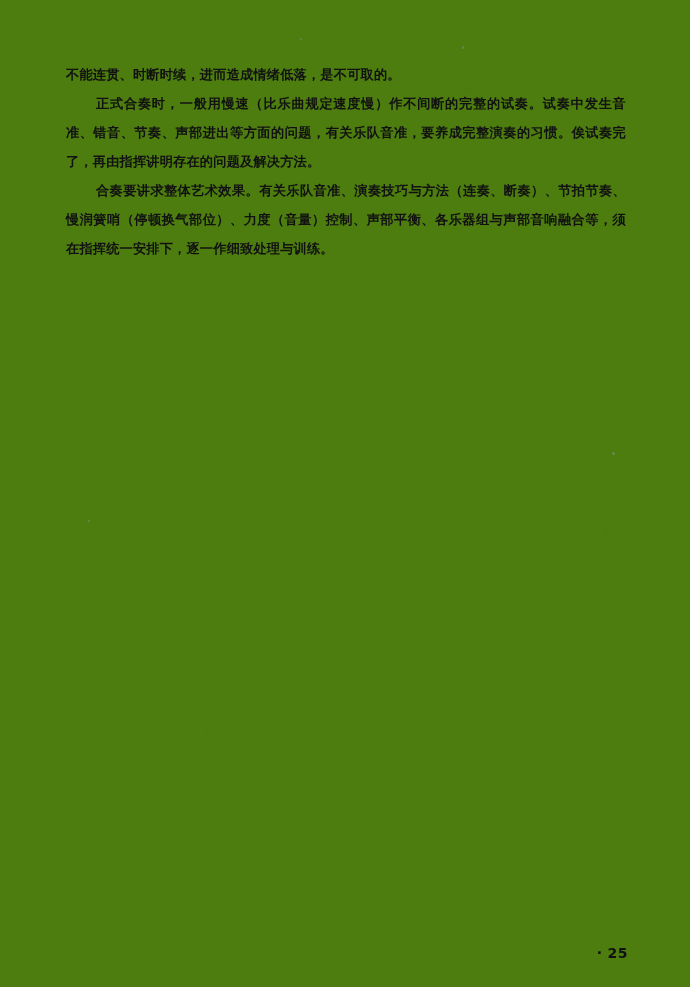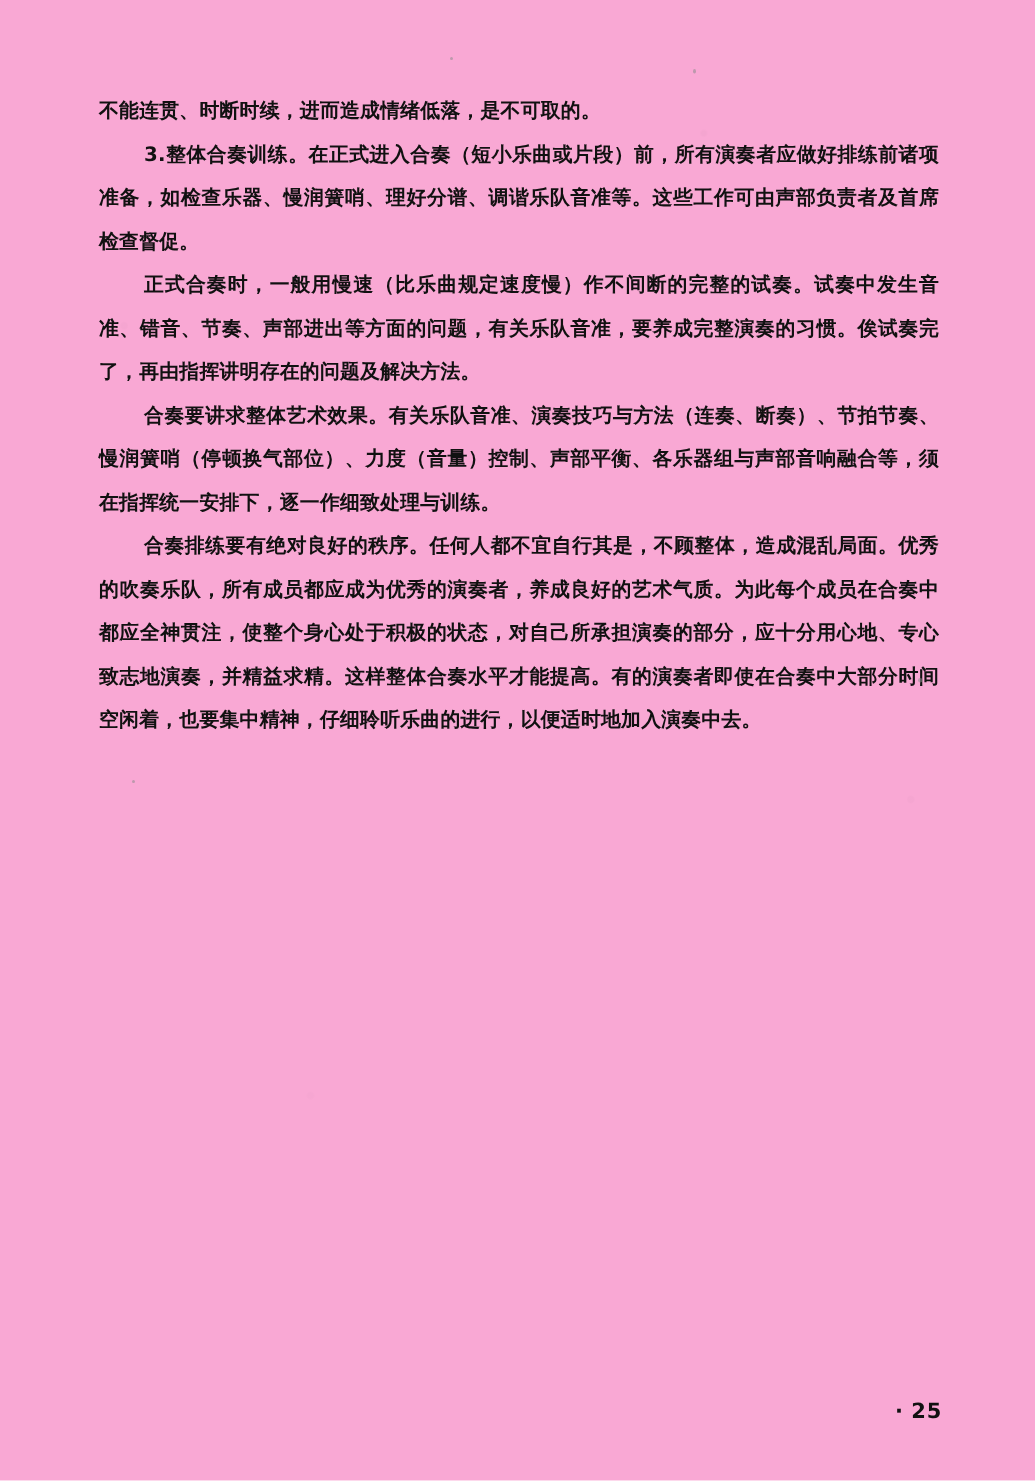"不能连贯、时断时续，进而造成情绪低落，是不可取的。" .page { background: #f9a8d4 -> #4d7c0f }
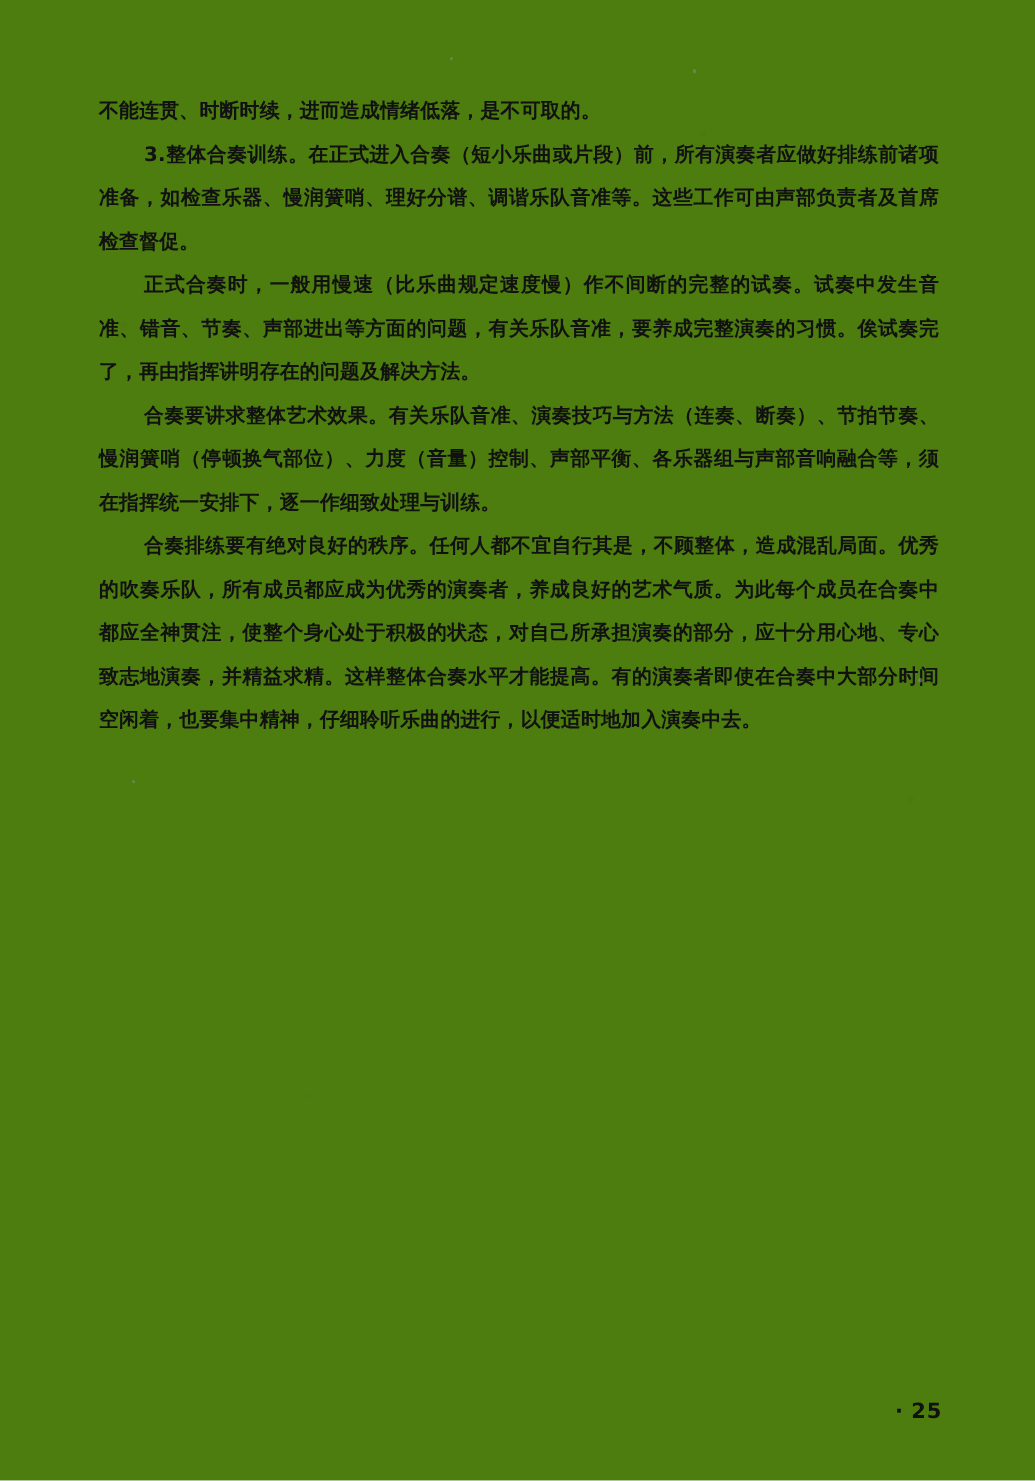"3.整体合奏训练。在正式进入合奏（短小乐曲或片段）前，所有演奏者应做好排练前诸项" p.para { html: <p>3.整体合奏训练。在正式进入合奏（短小乐曲或片段）前，所有演奏者应做好排练前诸项准备，如检查乐器、慢润簧哨、理好分谱、调谐乐队音准等。这些工作可由声部负责者及首席检查督促。</p> -> none }
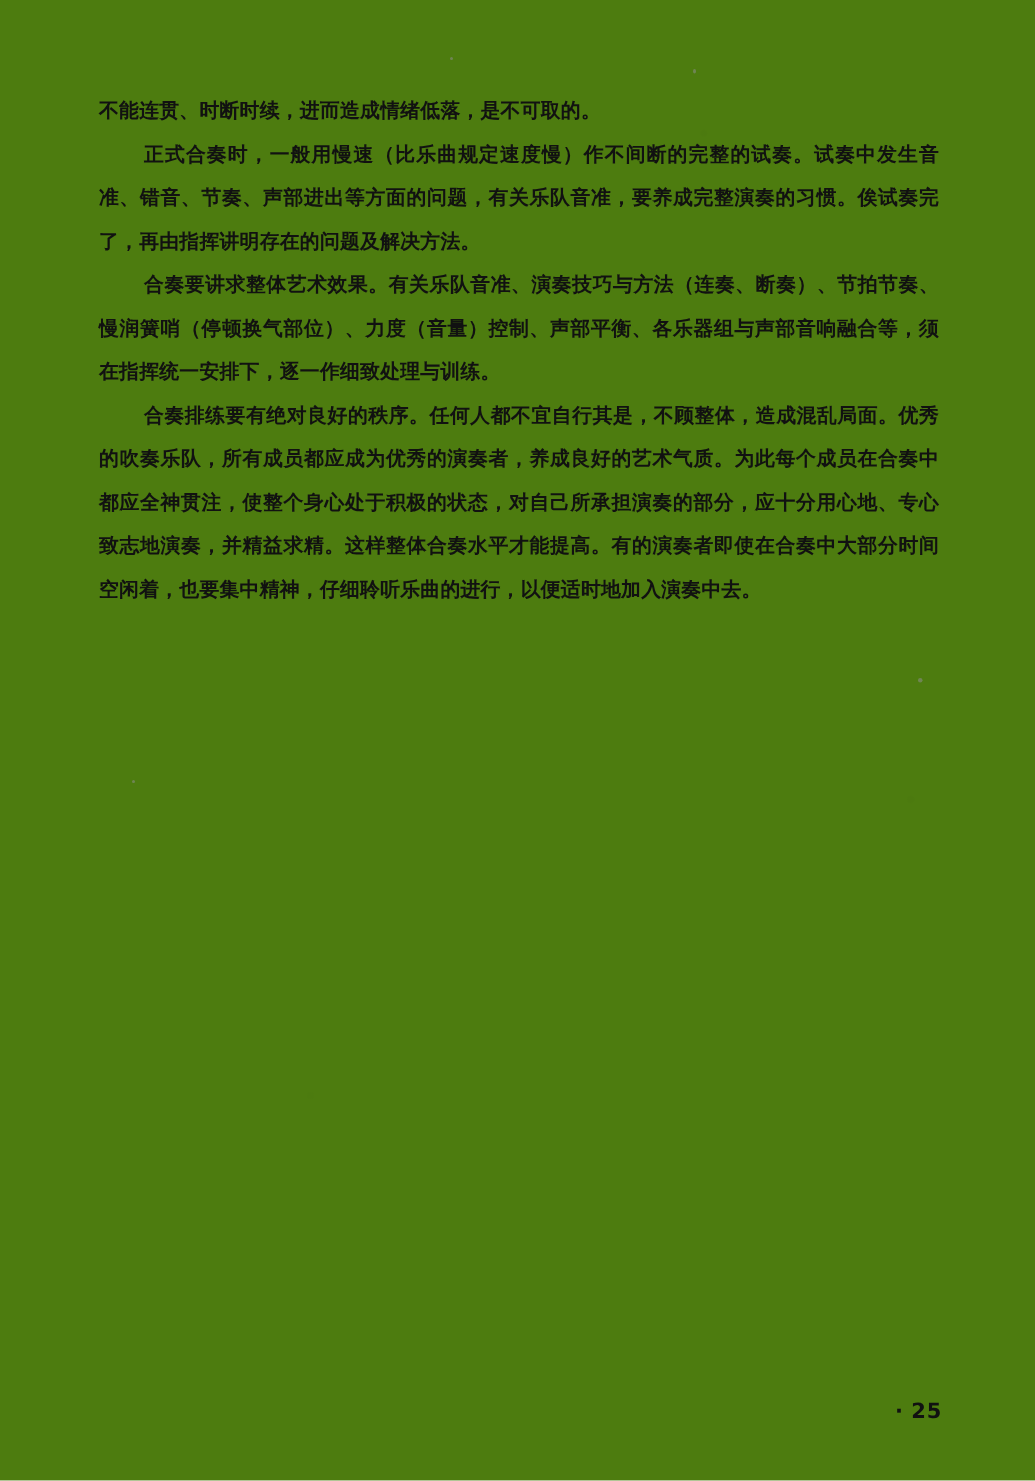"合奏排练要有绝对良好的秩序。任何人都不宜自行其是，不顾整体，造成混乱局面。优秀的" p.para { html: <p>合奏排练要有绝对良好的秩序。任何人都不宜自行其是，不顾整体，造成混乱局面。优秀的吹奏乐队，所有成员都应成为优秀的演奏者，养成良好的艺术气质。为此每个成员在合奏中都应全神贯注，使整个身心处于积极的状态，对自己所承担演奏的部分，应十分用心地、专心致志地演奏，并精益求精。这样整体合奏水平才能提高。有的演奏者即使在合奏中大部分时间空闲着，也要集中精神，仔细聆听乐曲的进行，以便适时地加入演奏中去。</p> -> none }
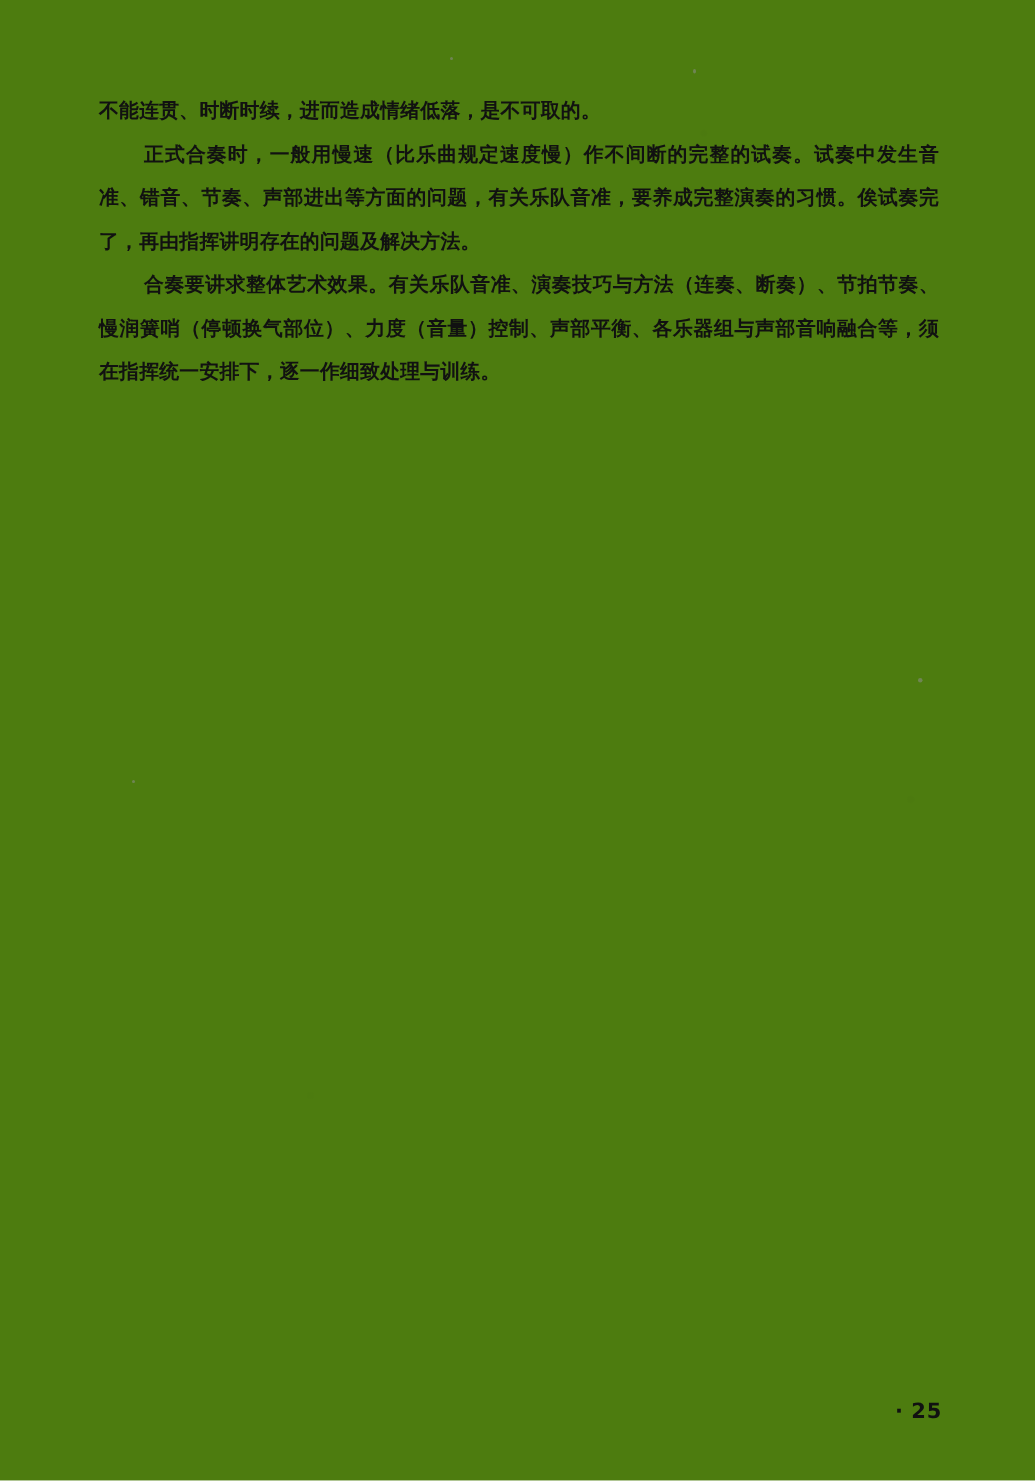"· 25" .page-number { bottom: 38px -> 26px }
